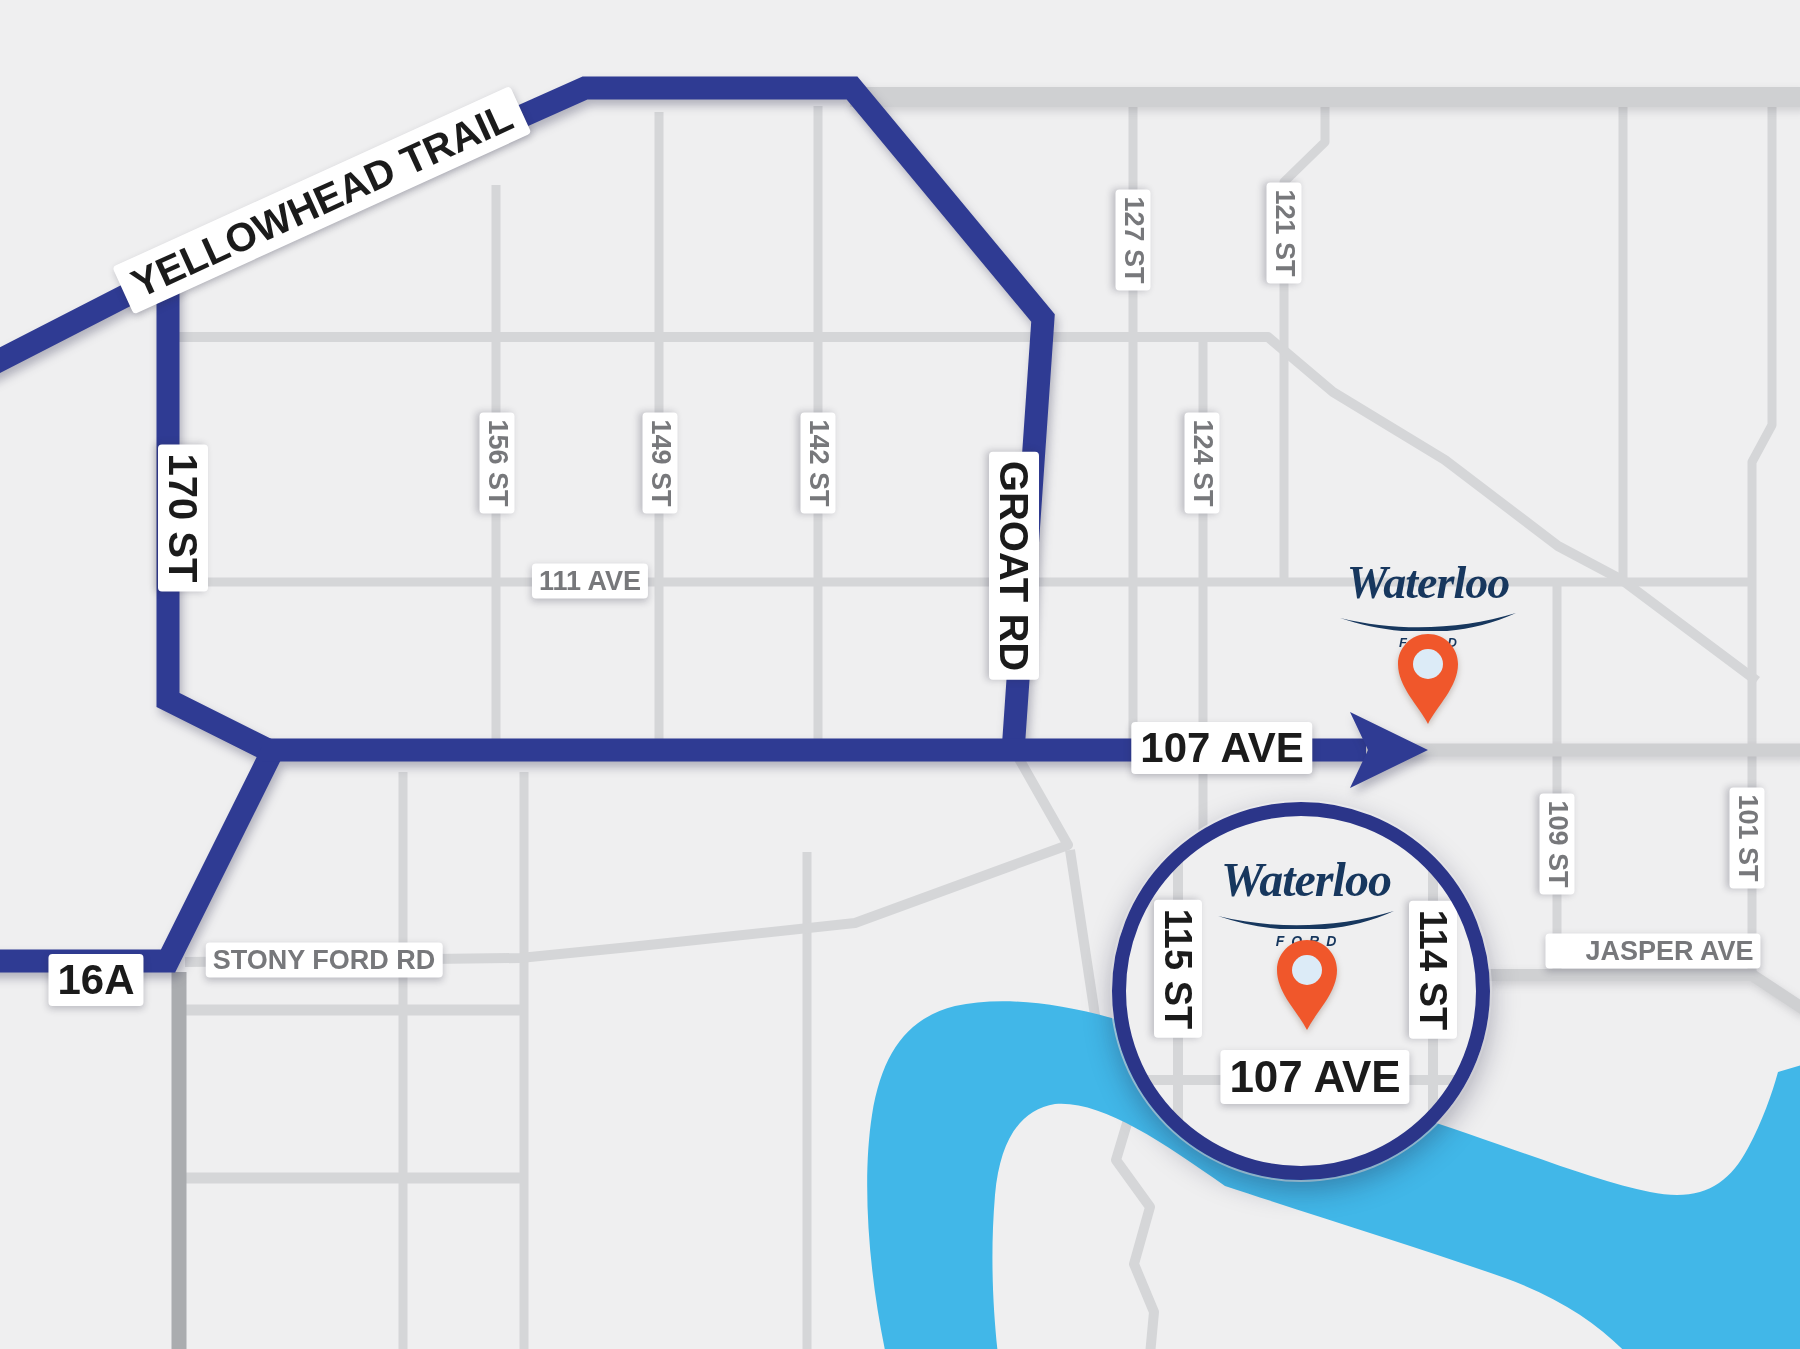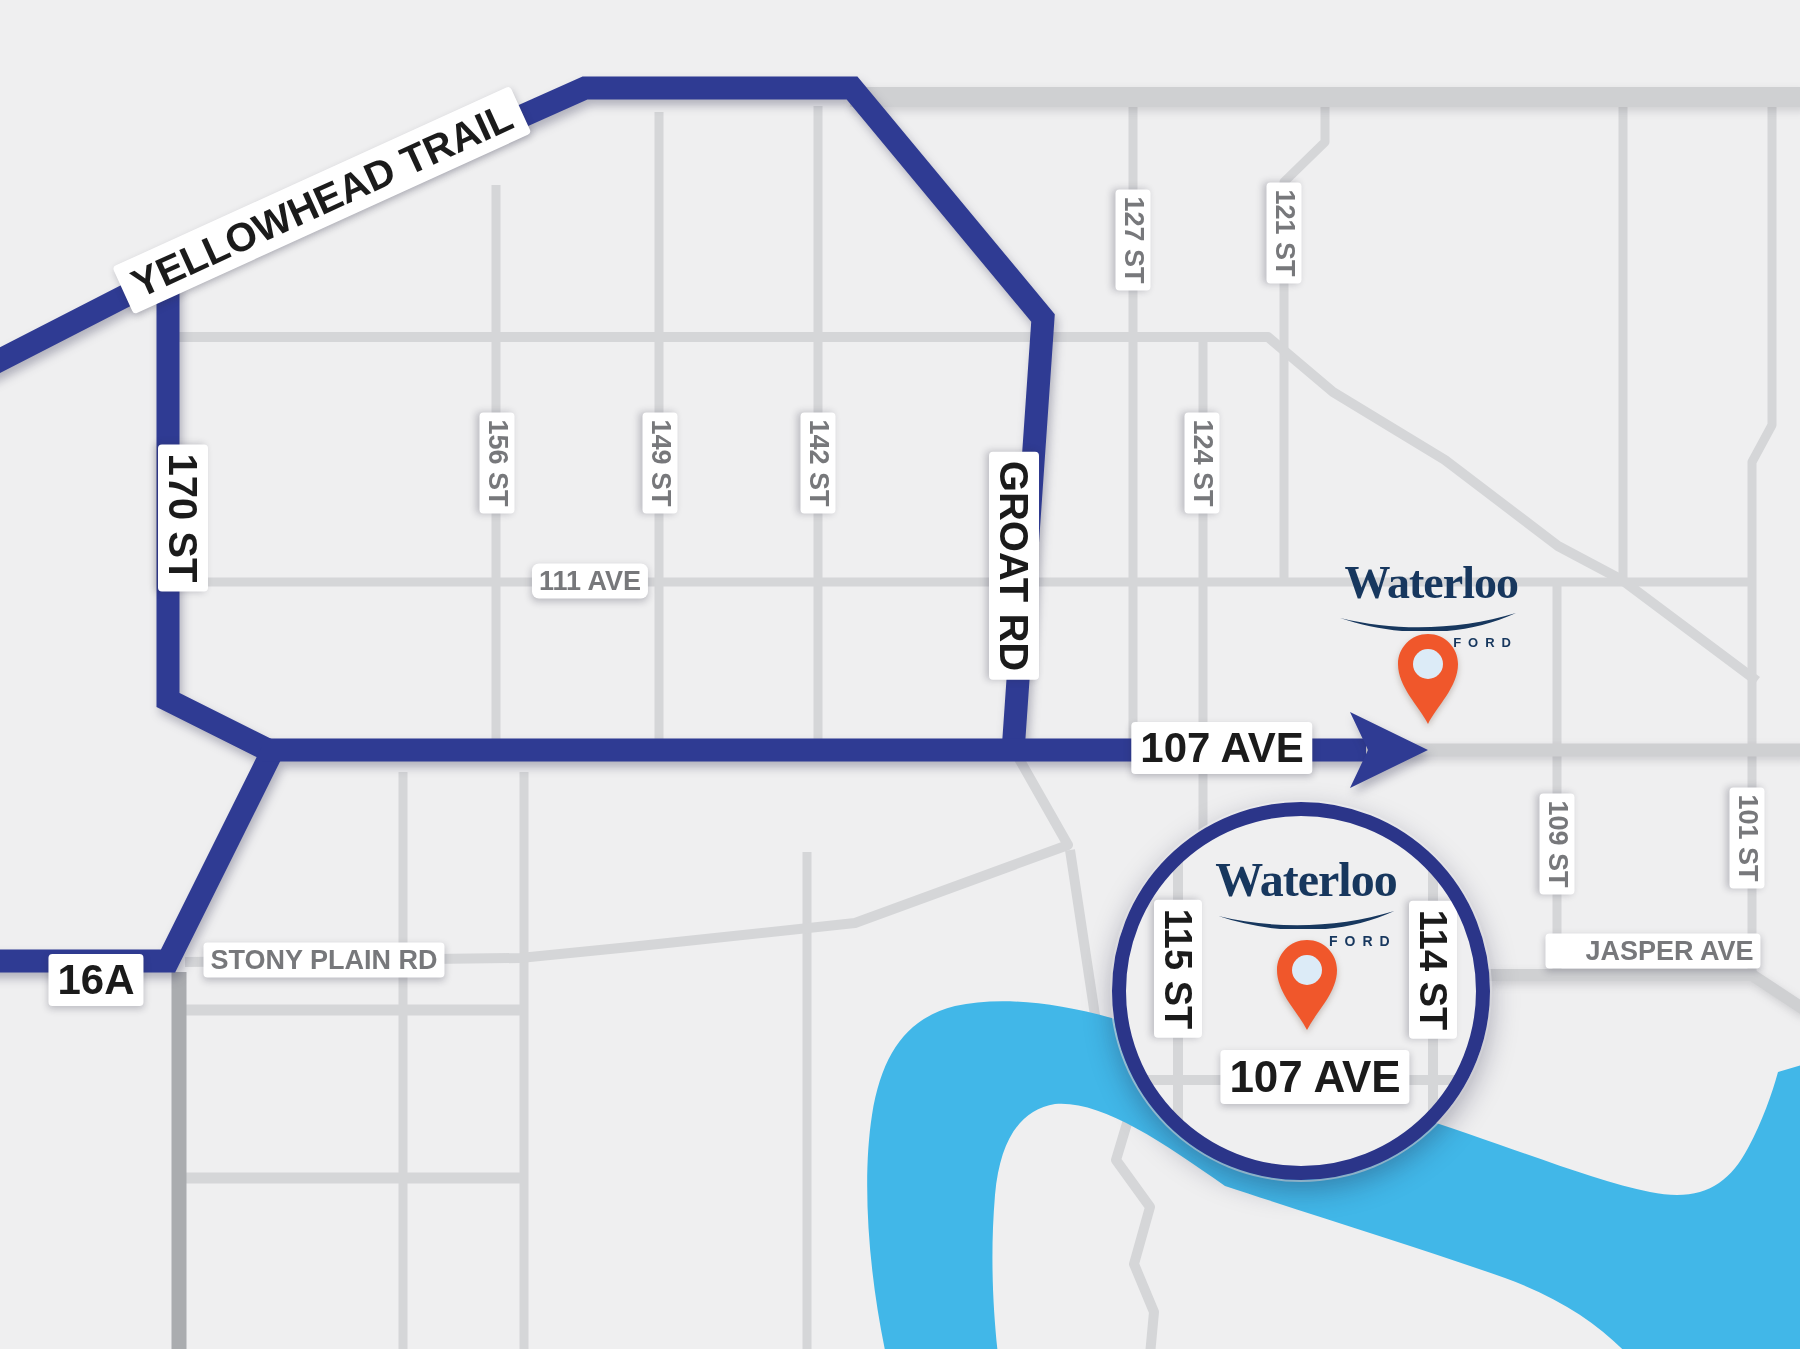"111 AVE" div.lbl { border-radius: 7px -> none }
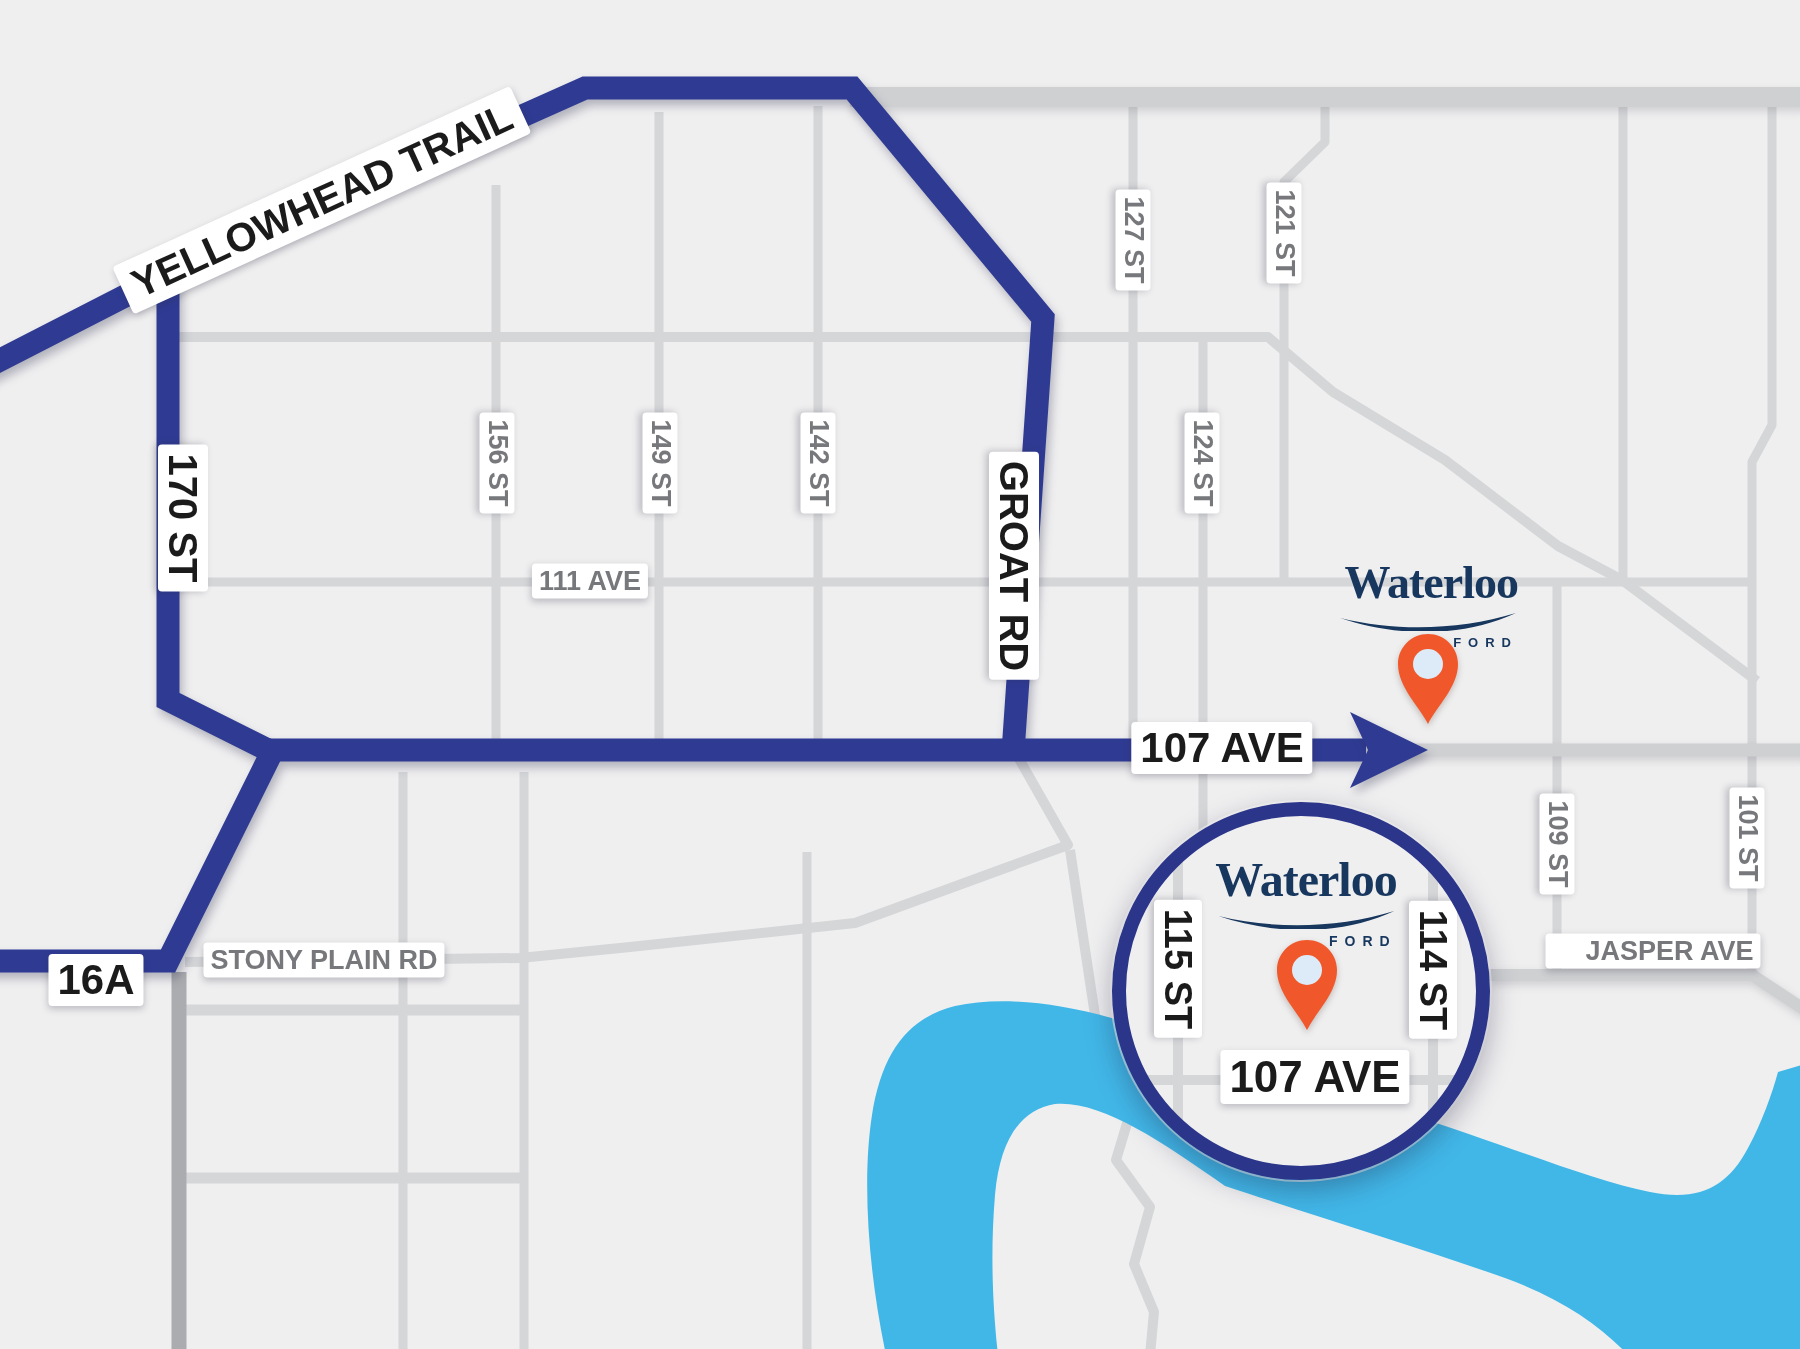"Waterloo" .logo { font-style: none -> italic; text-align: right -> center }
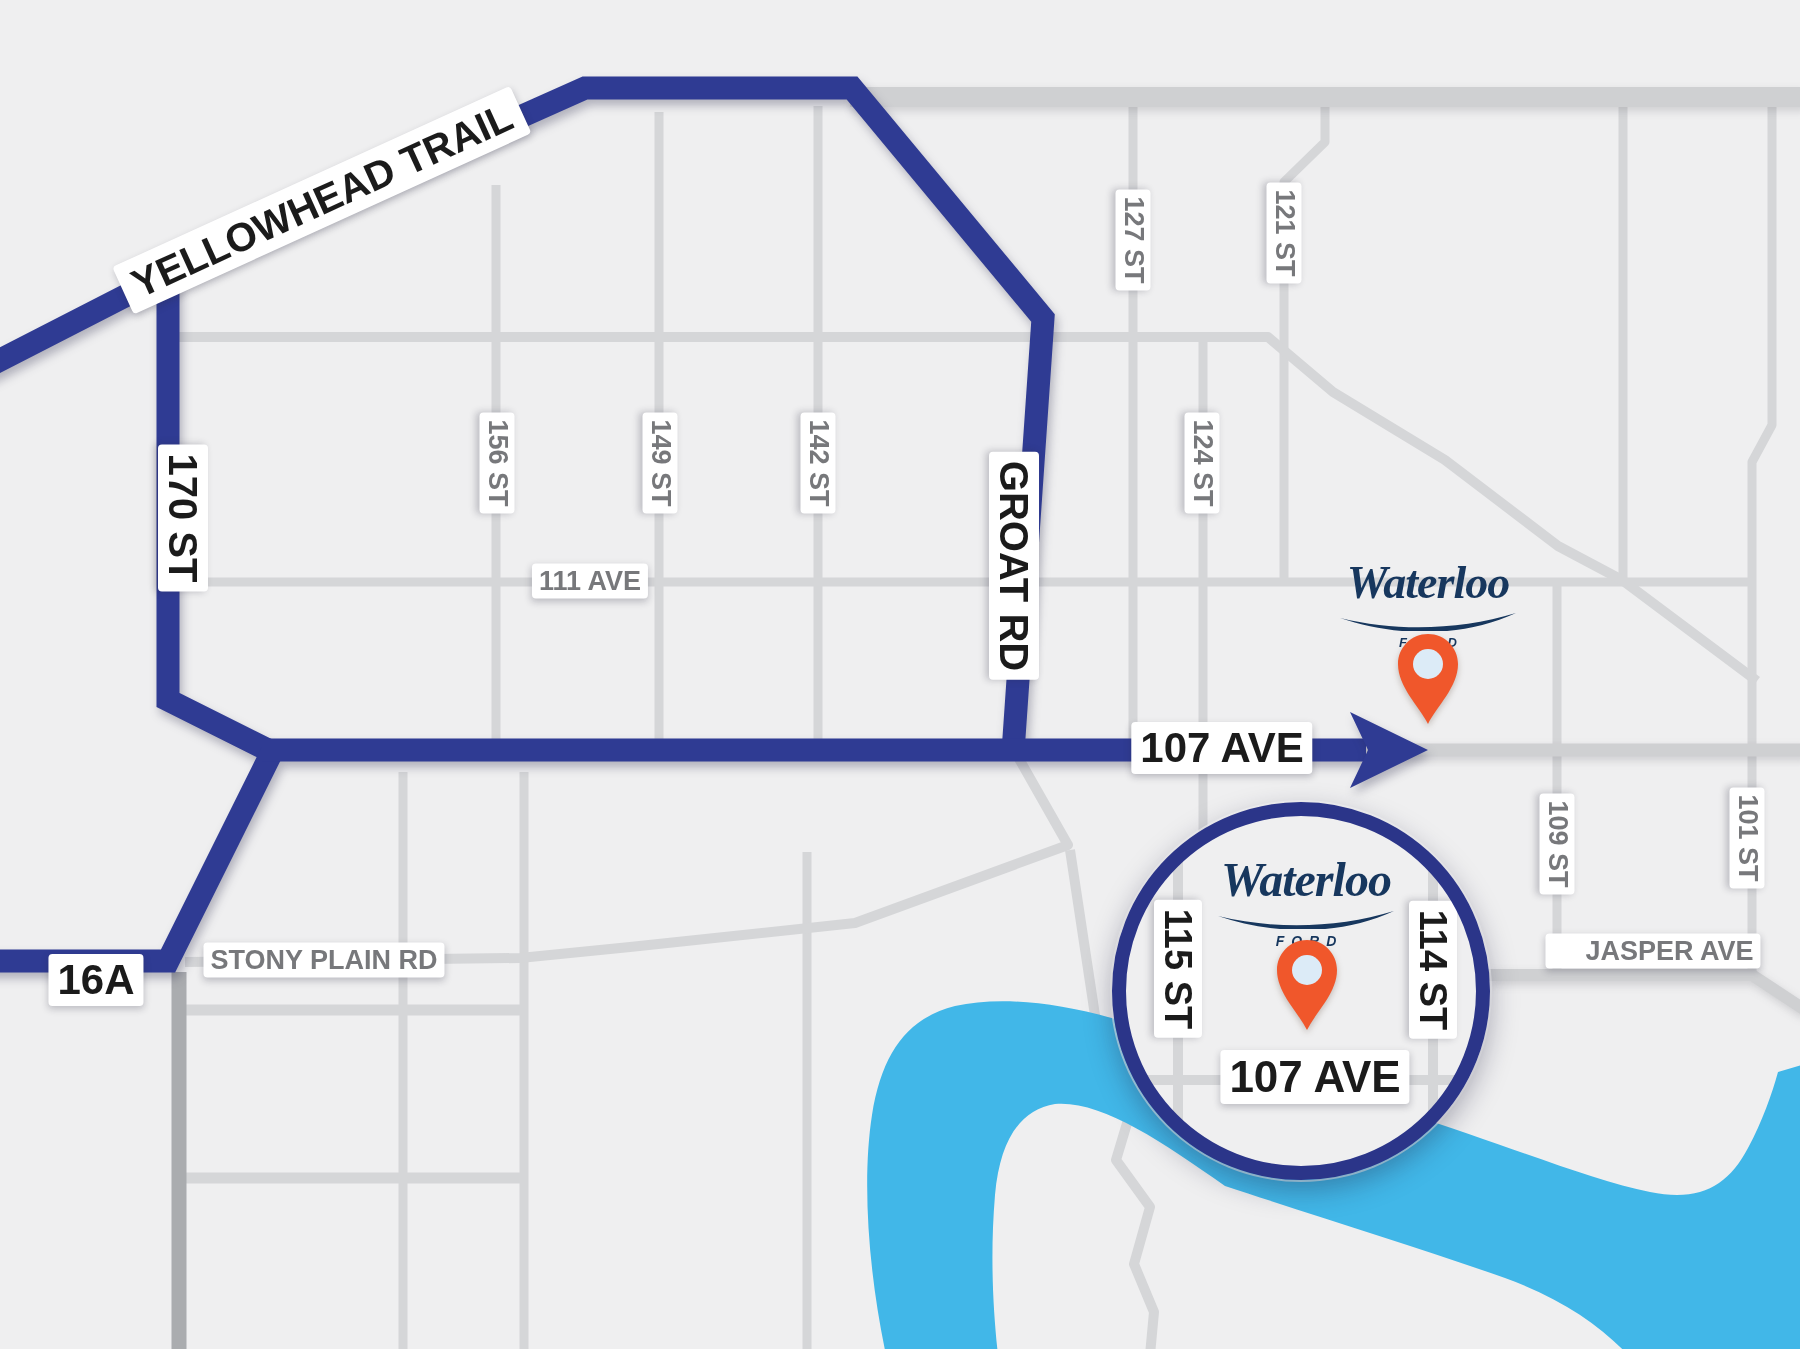"STONY PLAIN RD" div.lbl { text: PLAIN -> FORD }
